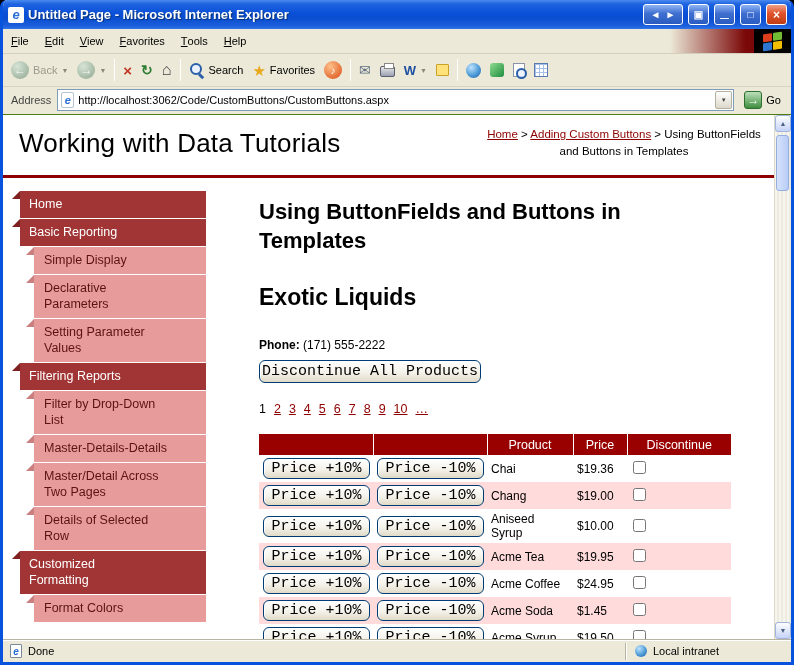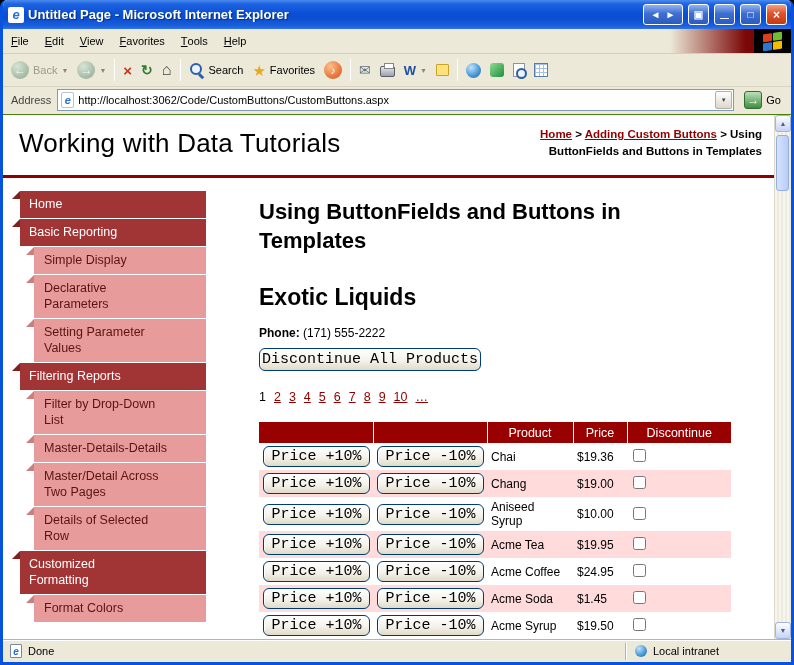"Home > Adding Custom Buttons" .breadcrumb { font-weight: bold -> normal; text-align: right -> center }
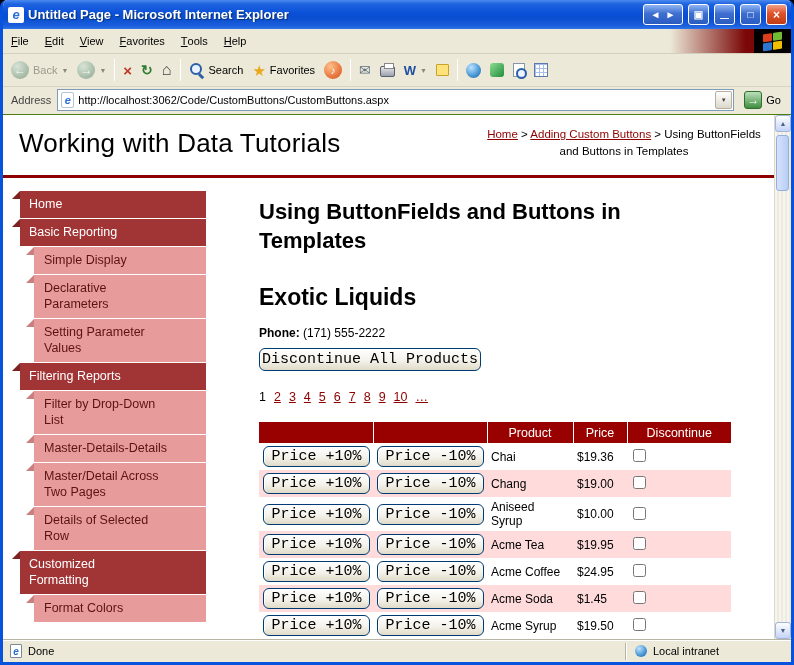"Phone: (171) 555-2222" .phone-row { margin-top: 15px -> 27px }
